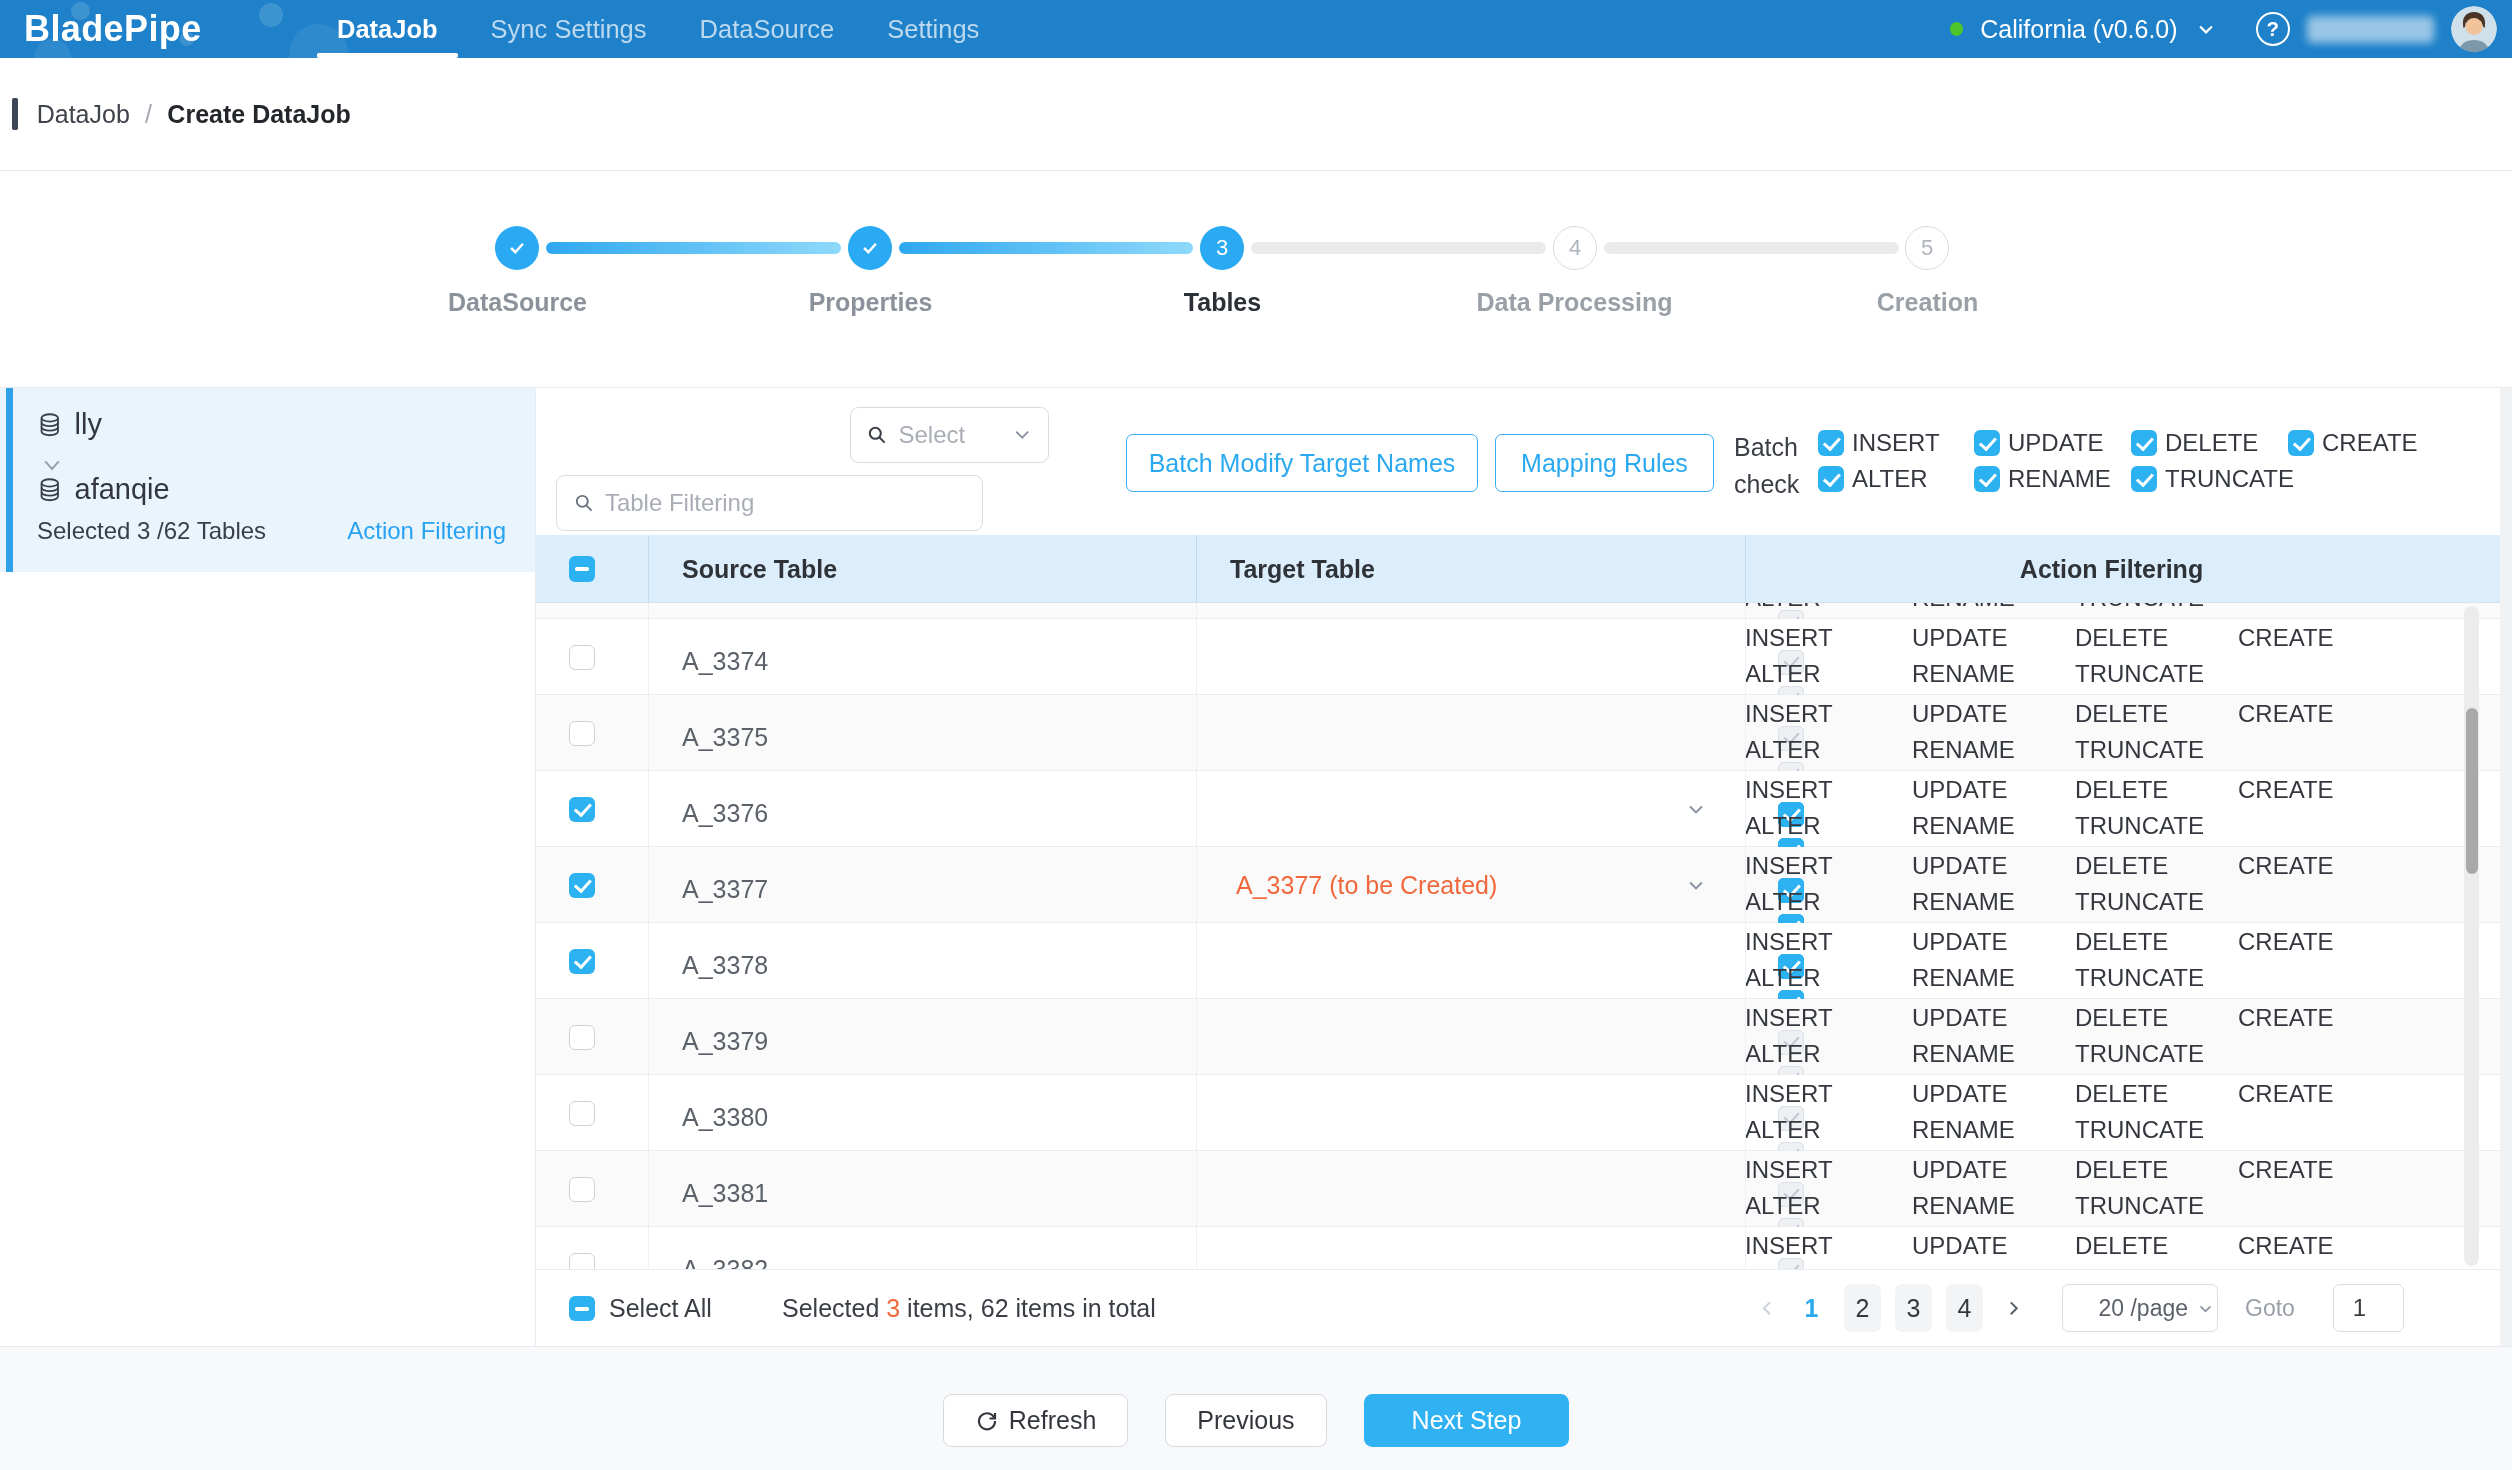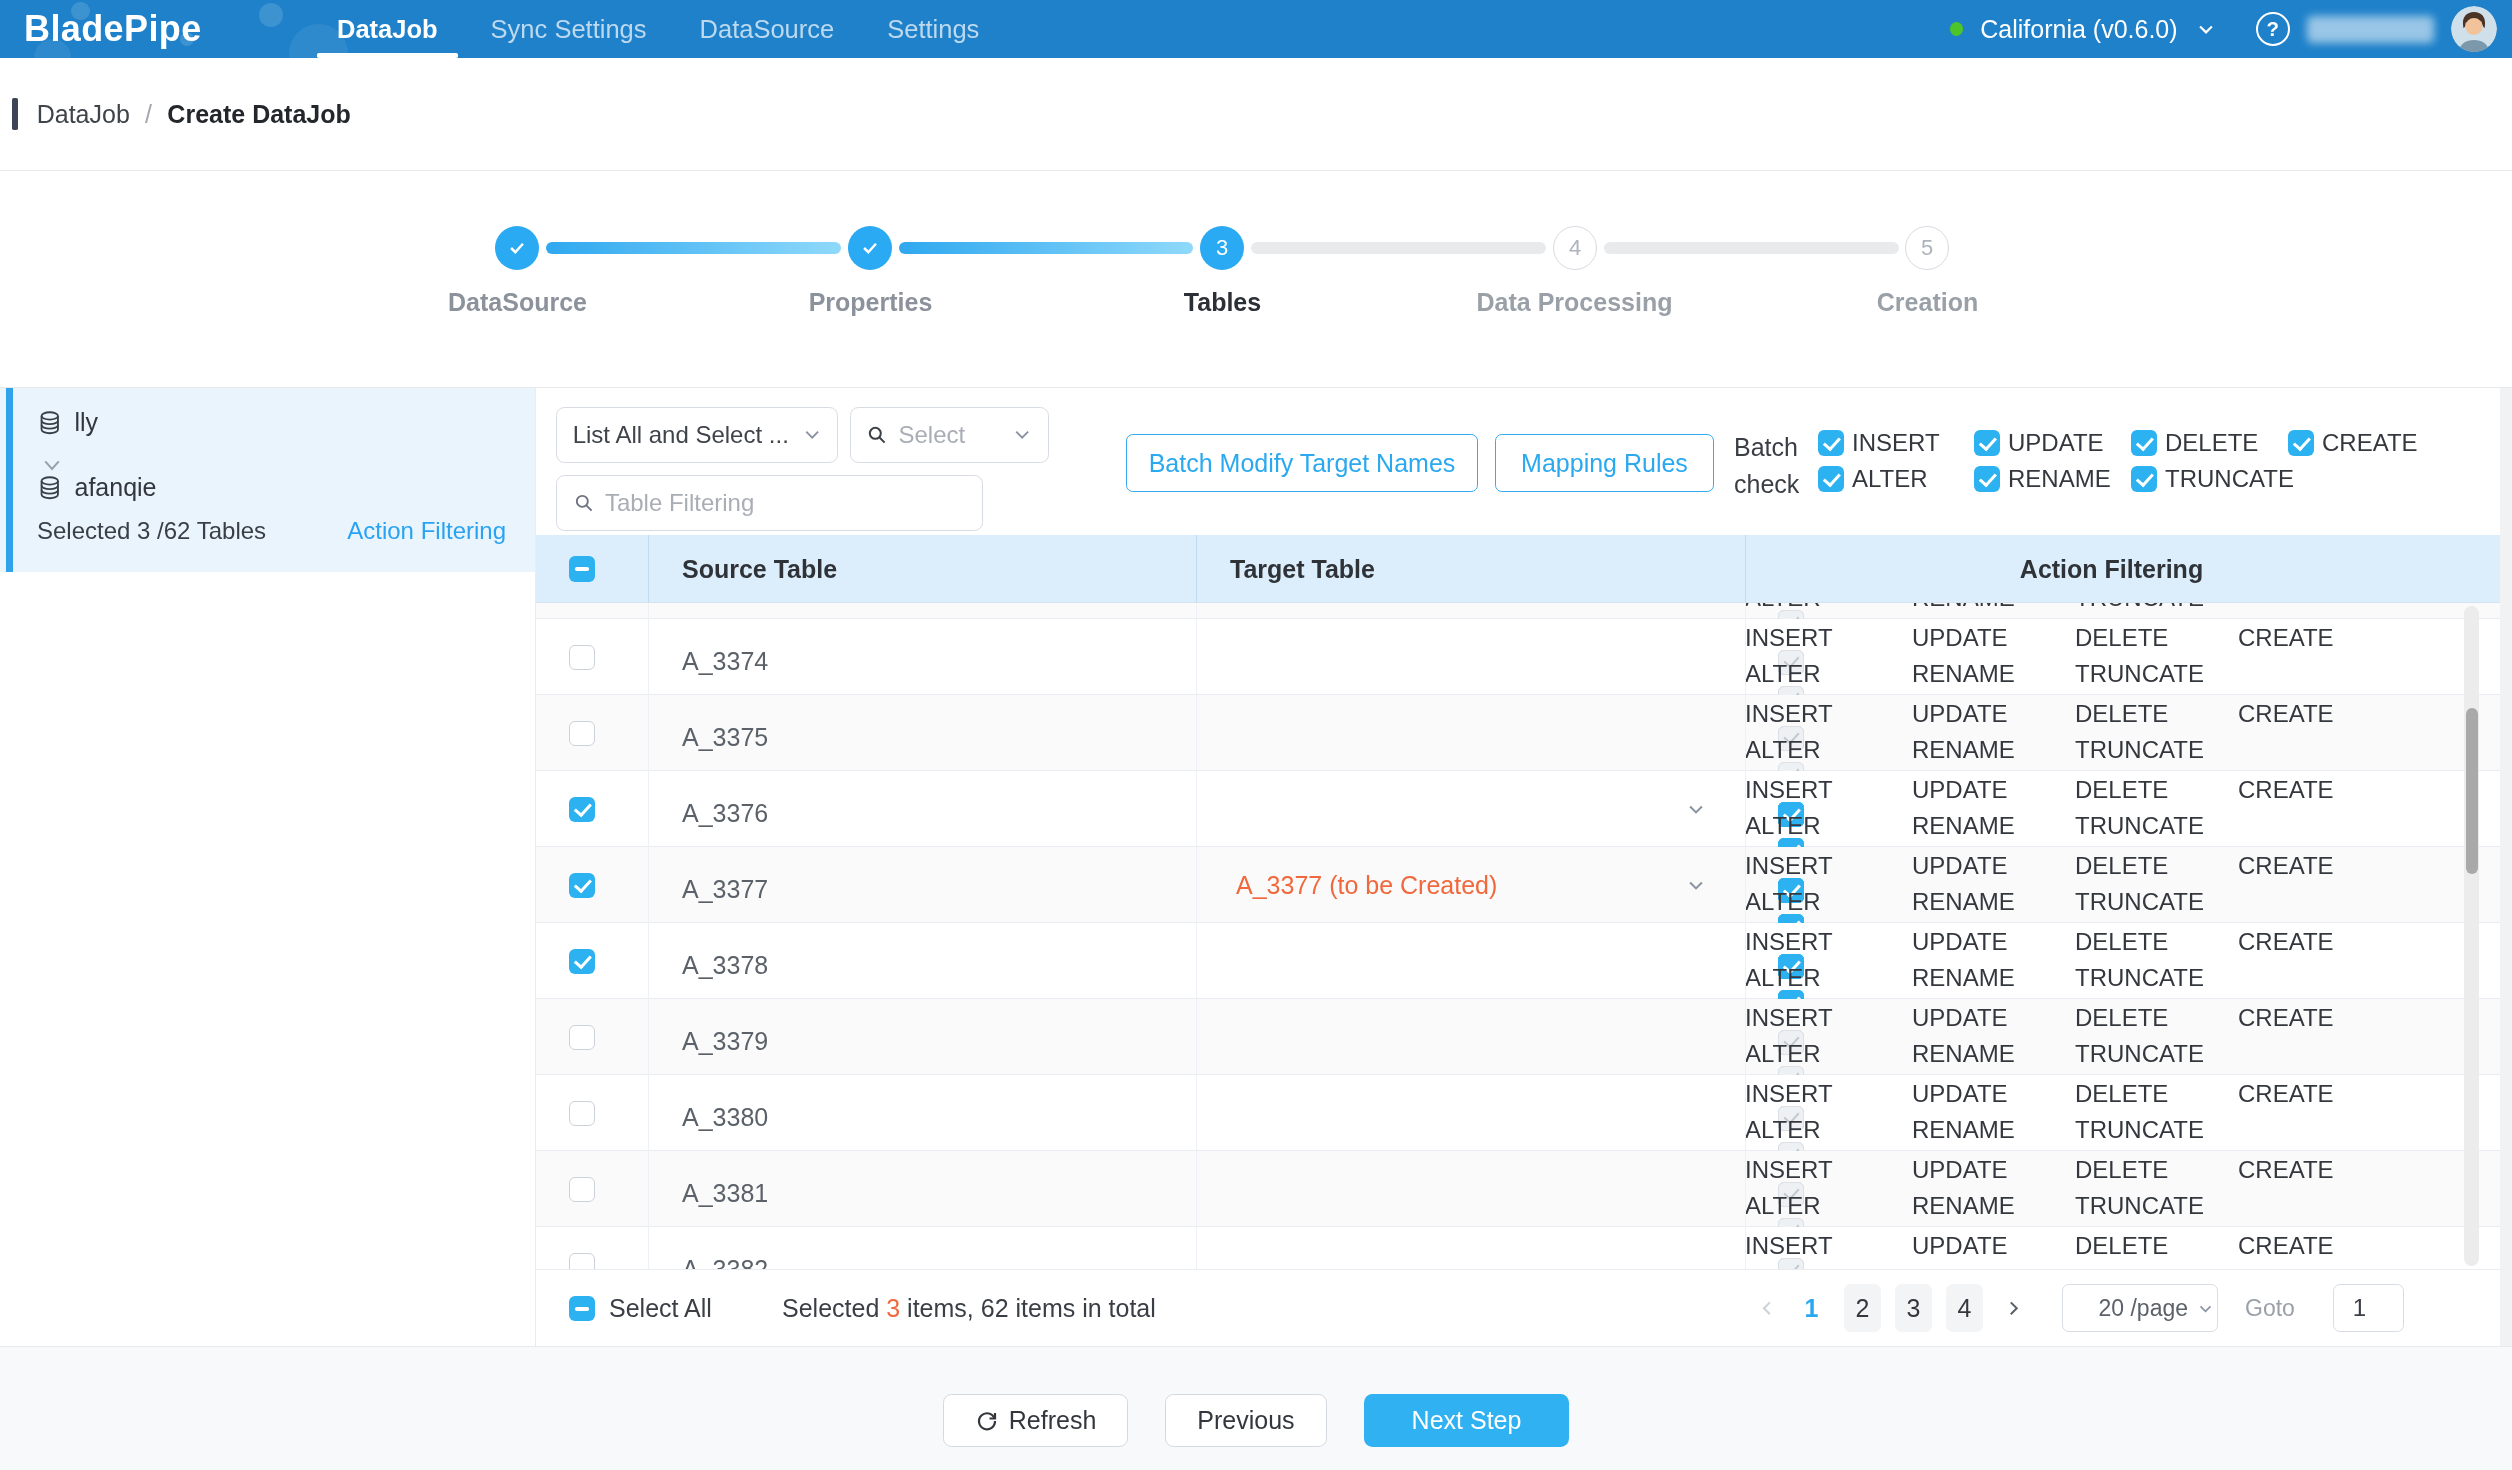"lly" .schema-row { font-size: 25px -> 29px }
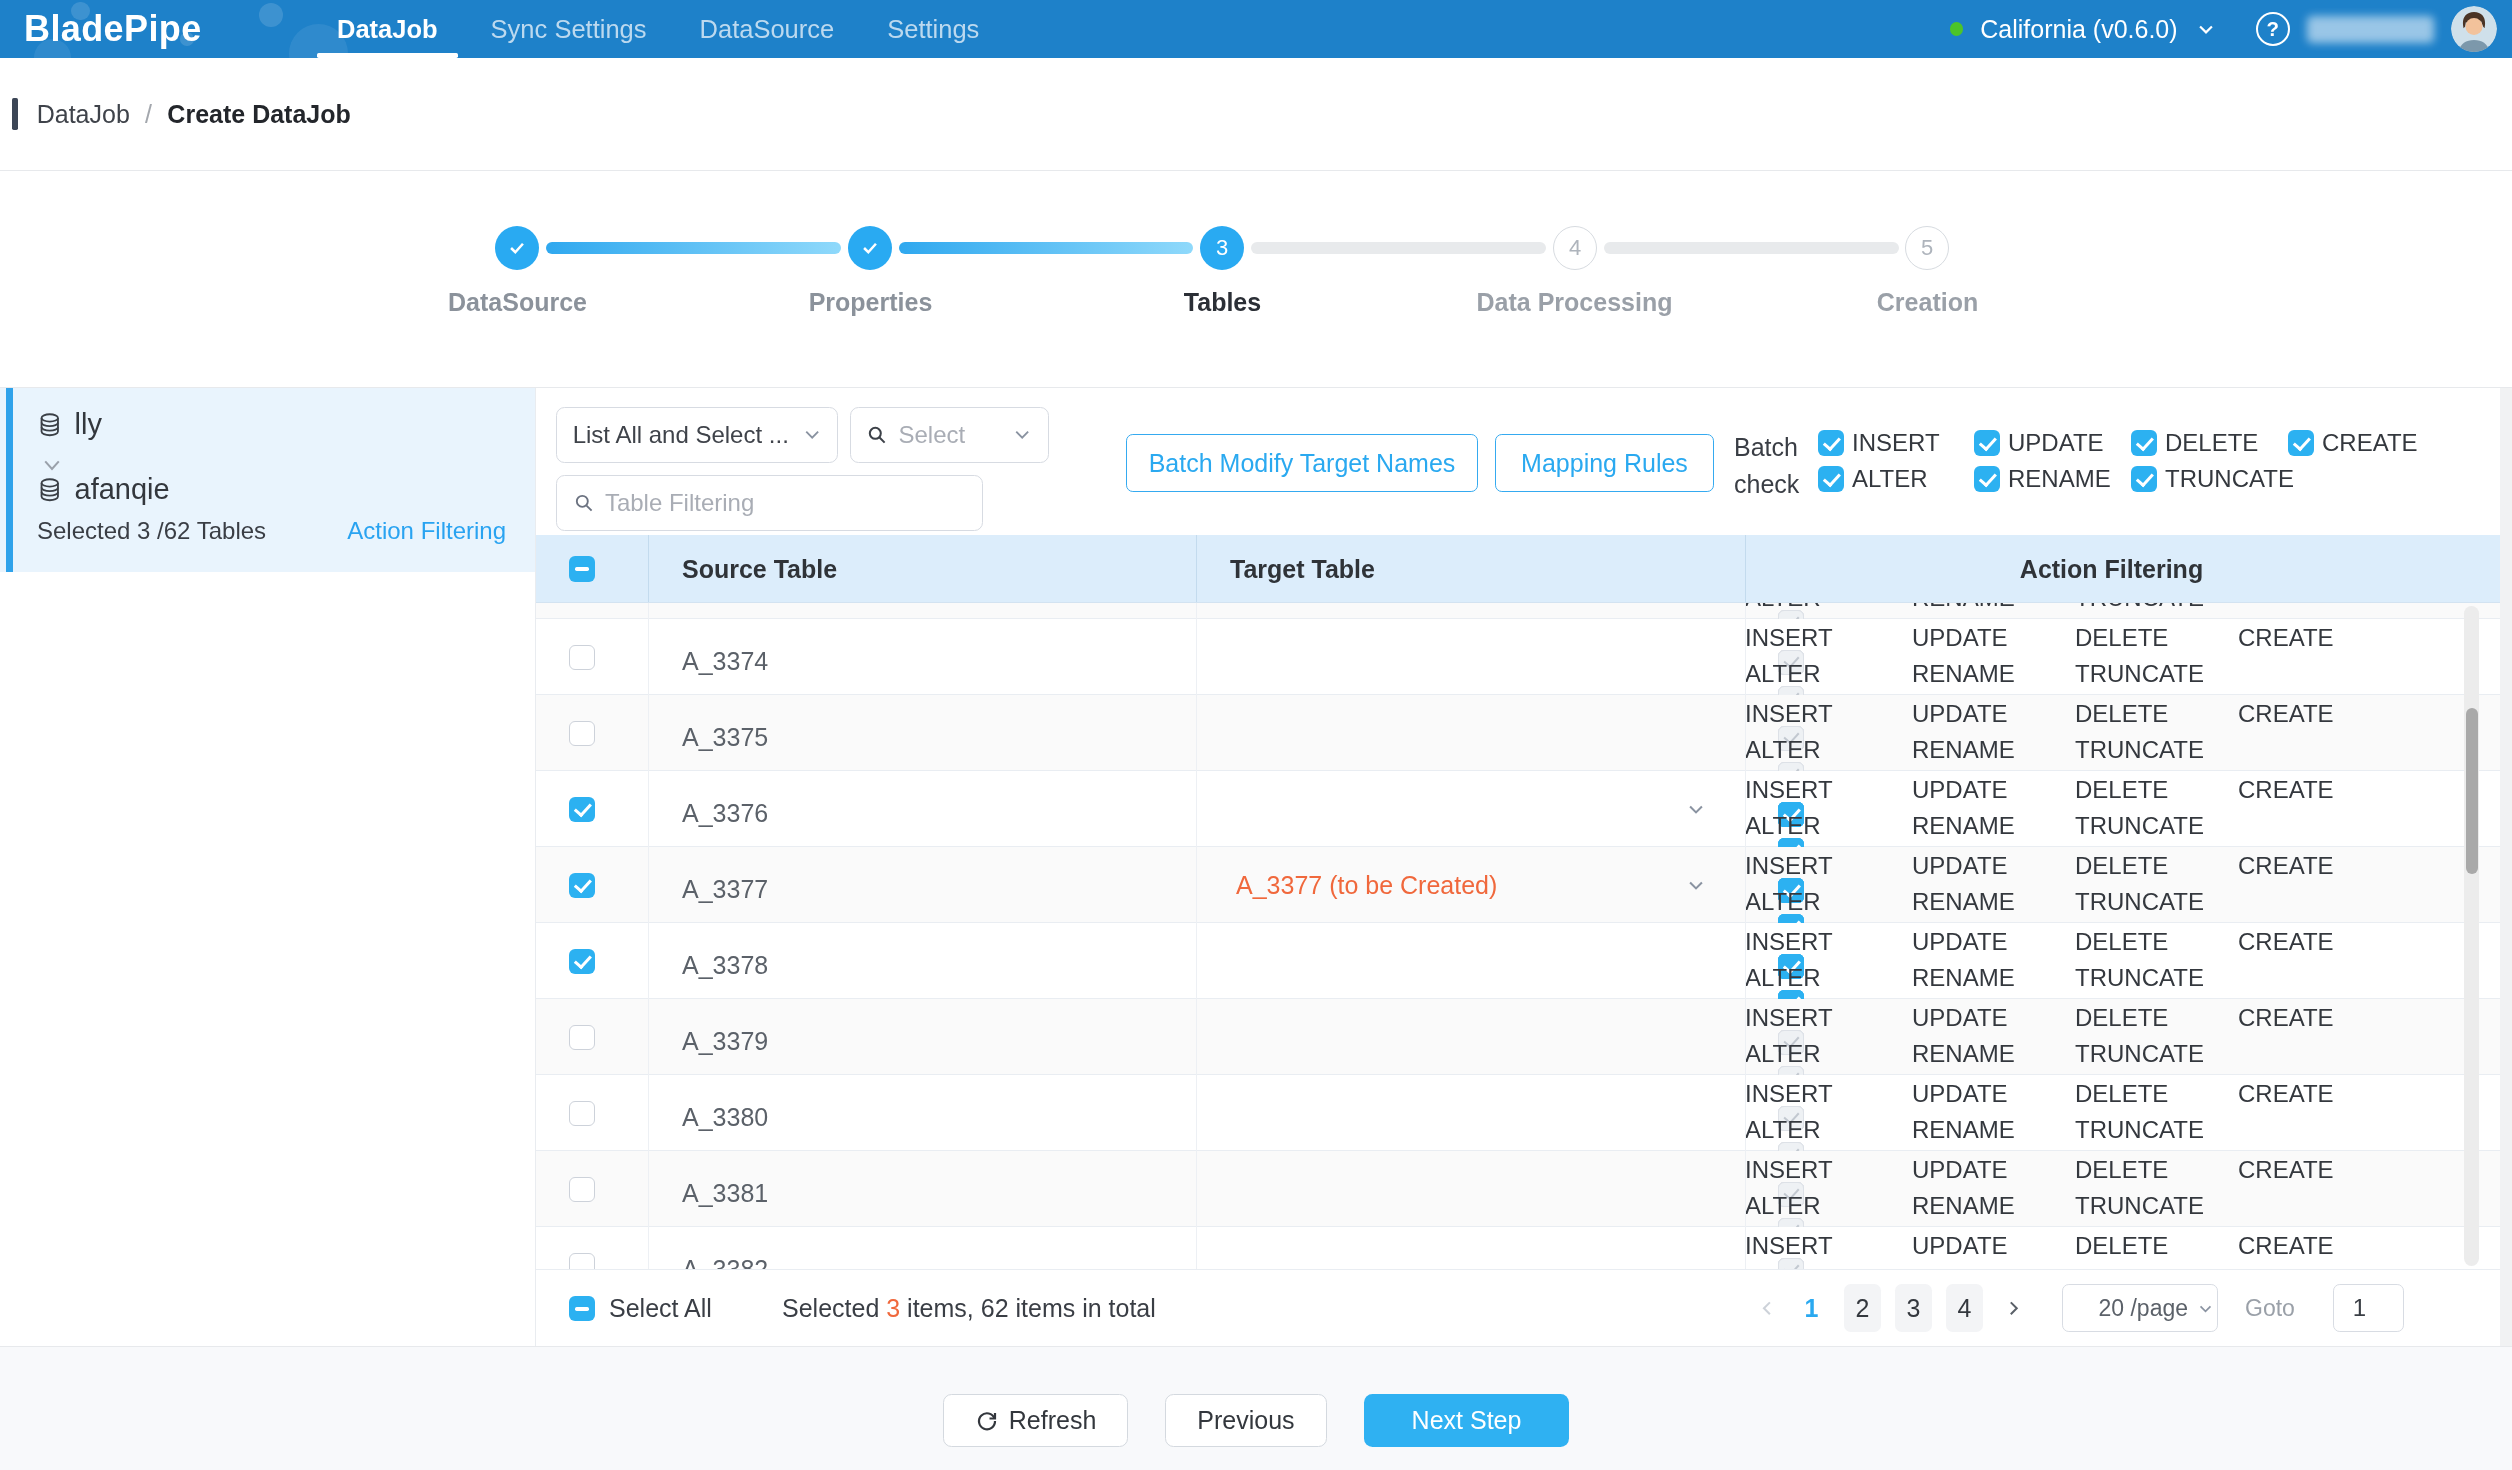"List All and Select ..." div.ctrl { html: <div> <span>List All and Select ...</span> <span> <svg> <polyline></polyline> </svg> </span> </div> -> none }
